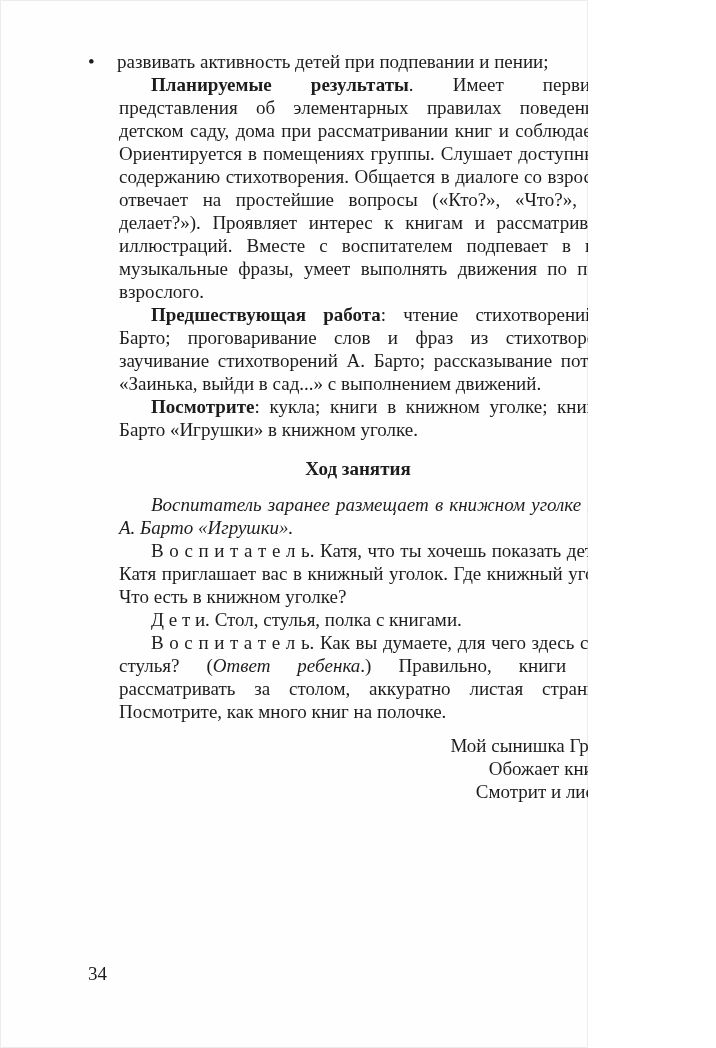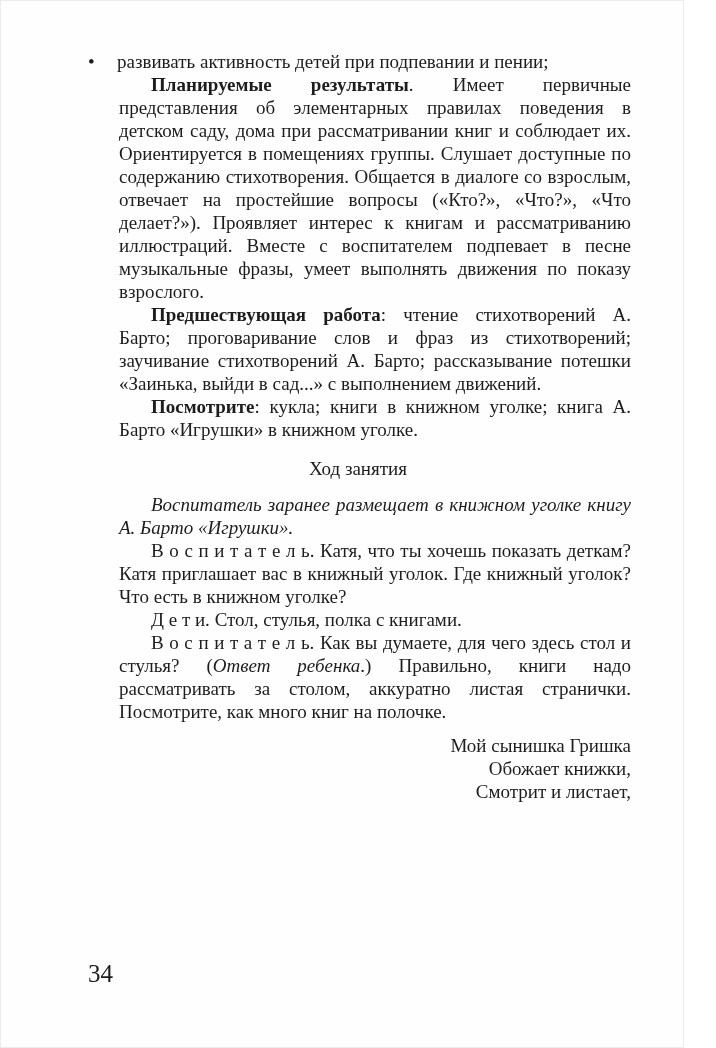"• развивать активность детей при" .page { width: 684px -> 588px }
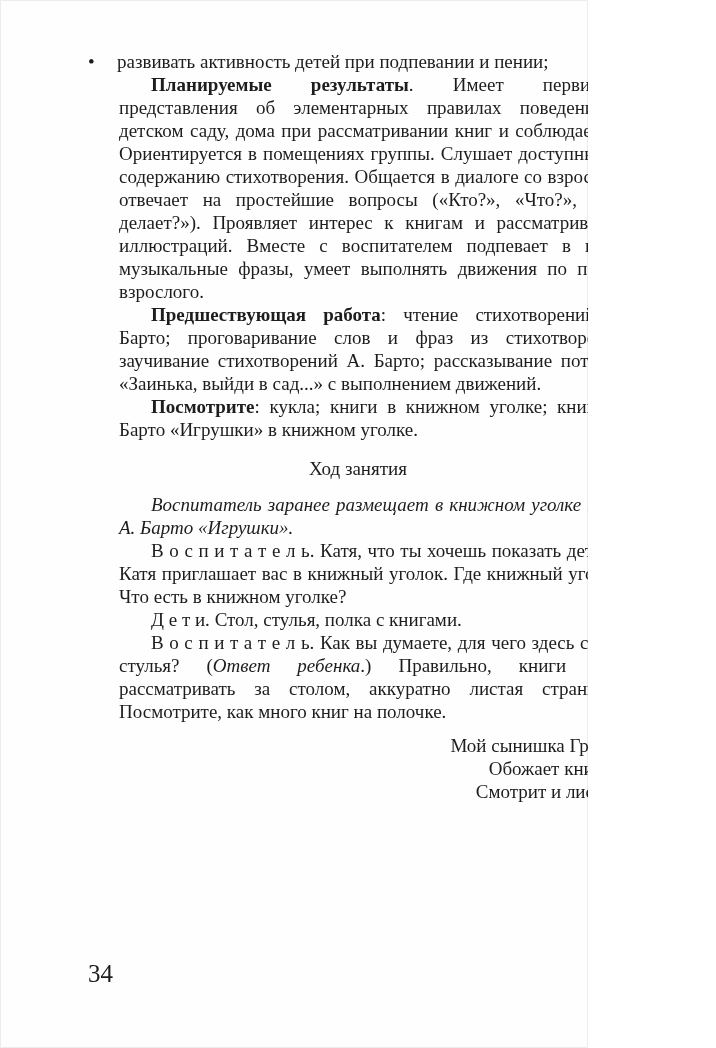"Ход занятия" .heading { font-weight: normal -> bold }
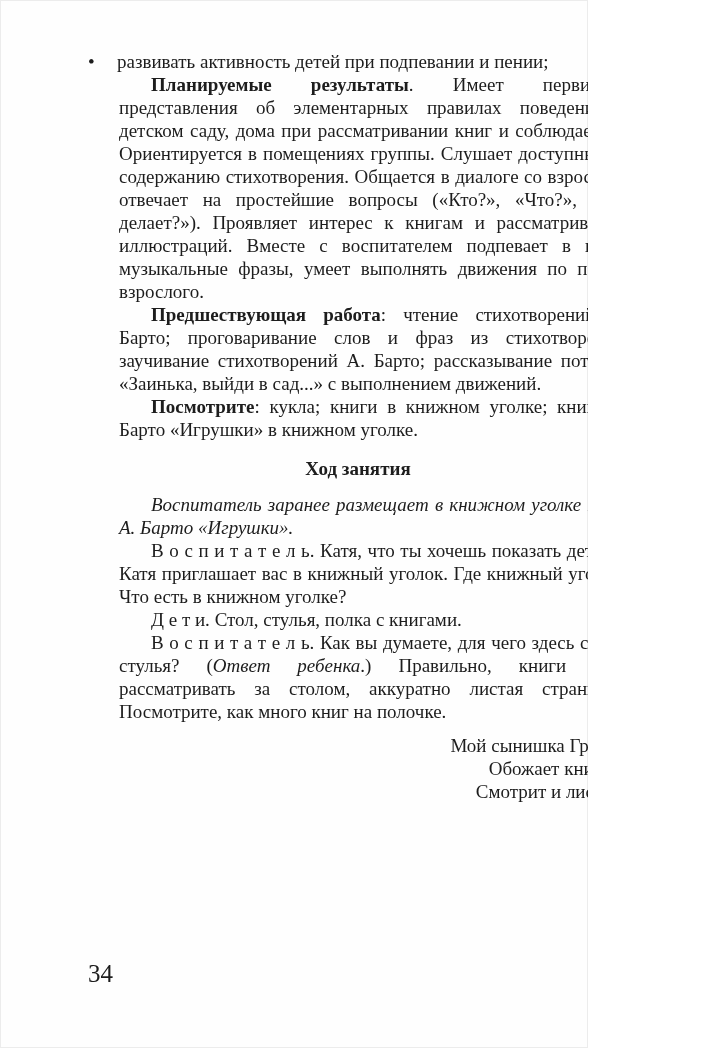"34" .page-number { font-size: 25px -> 19px }
